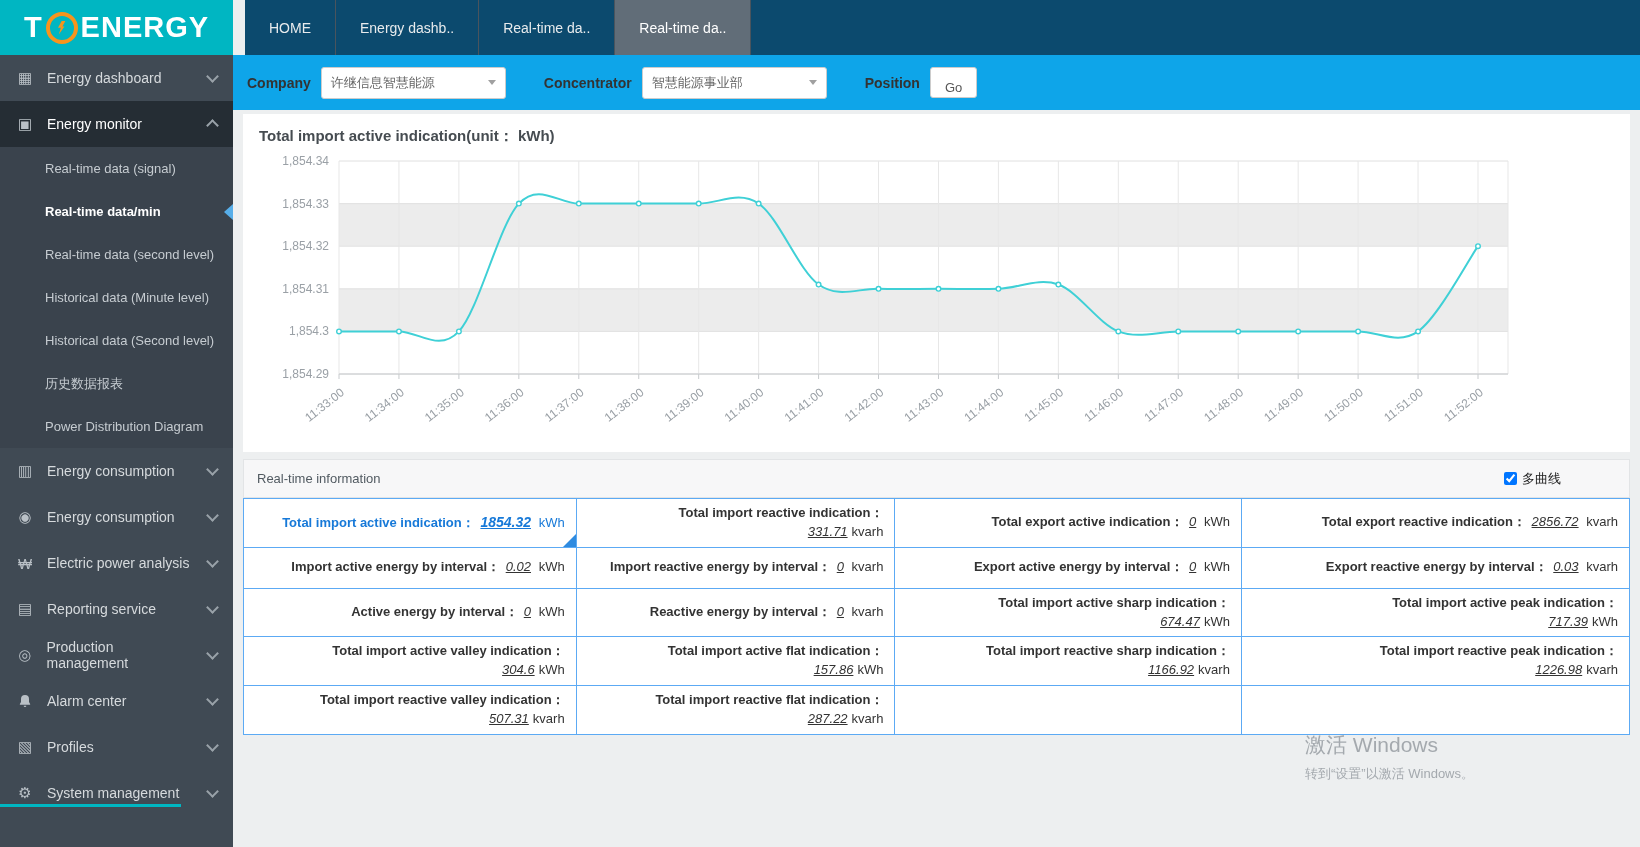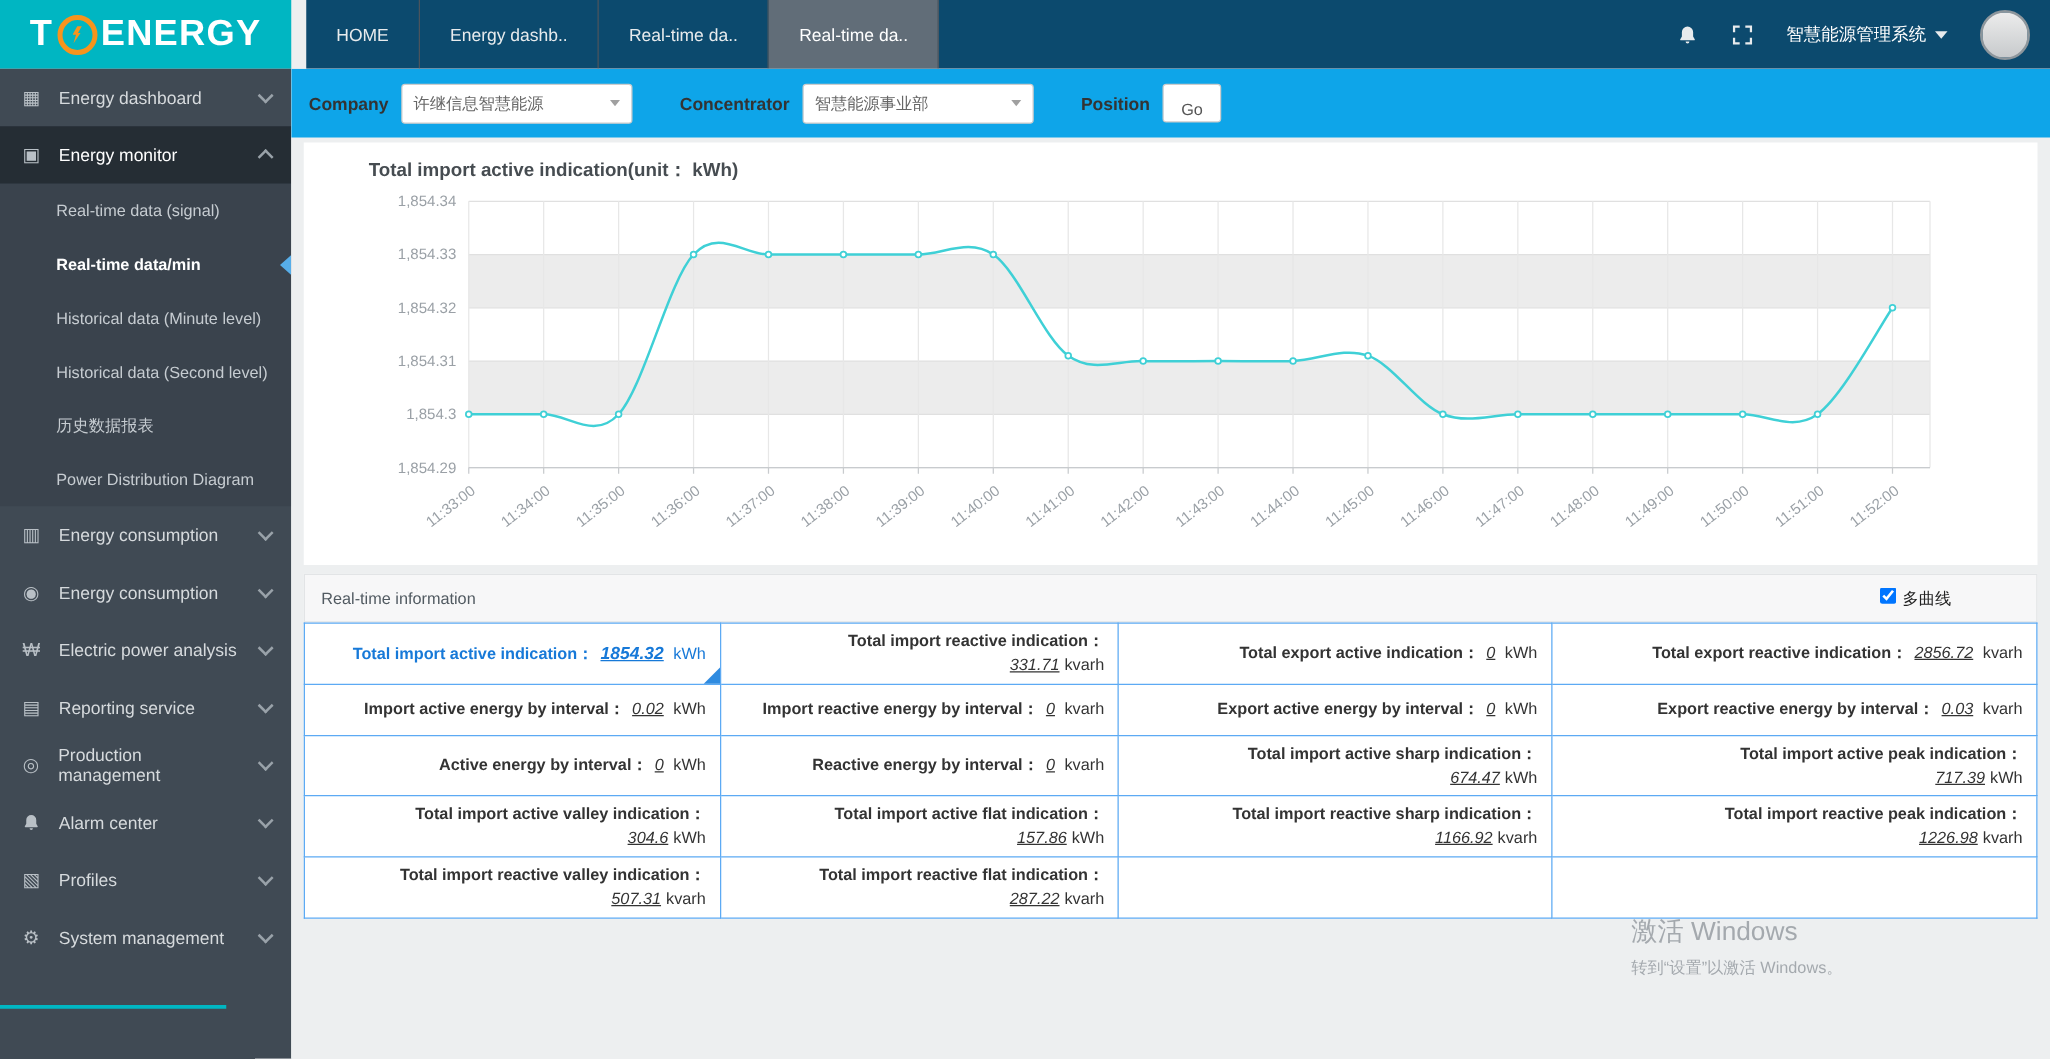"智慧能源管理系统" div.topbar-right { html: <div> <span> <svg> <path></path> <path></path> </svg> </span> <span> <svg> <path></path> </svg> </span> <span> <span>智慧能源管理系统</span> <span></span> </span> <span></span> </div> -> none }
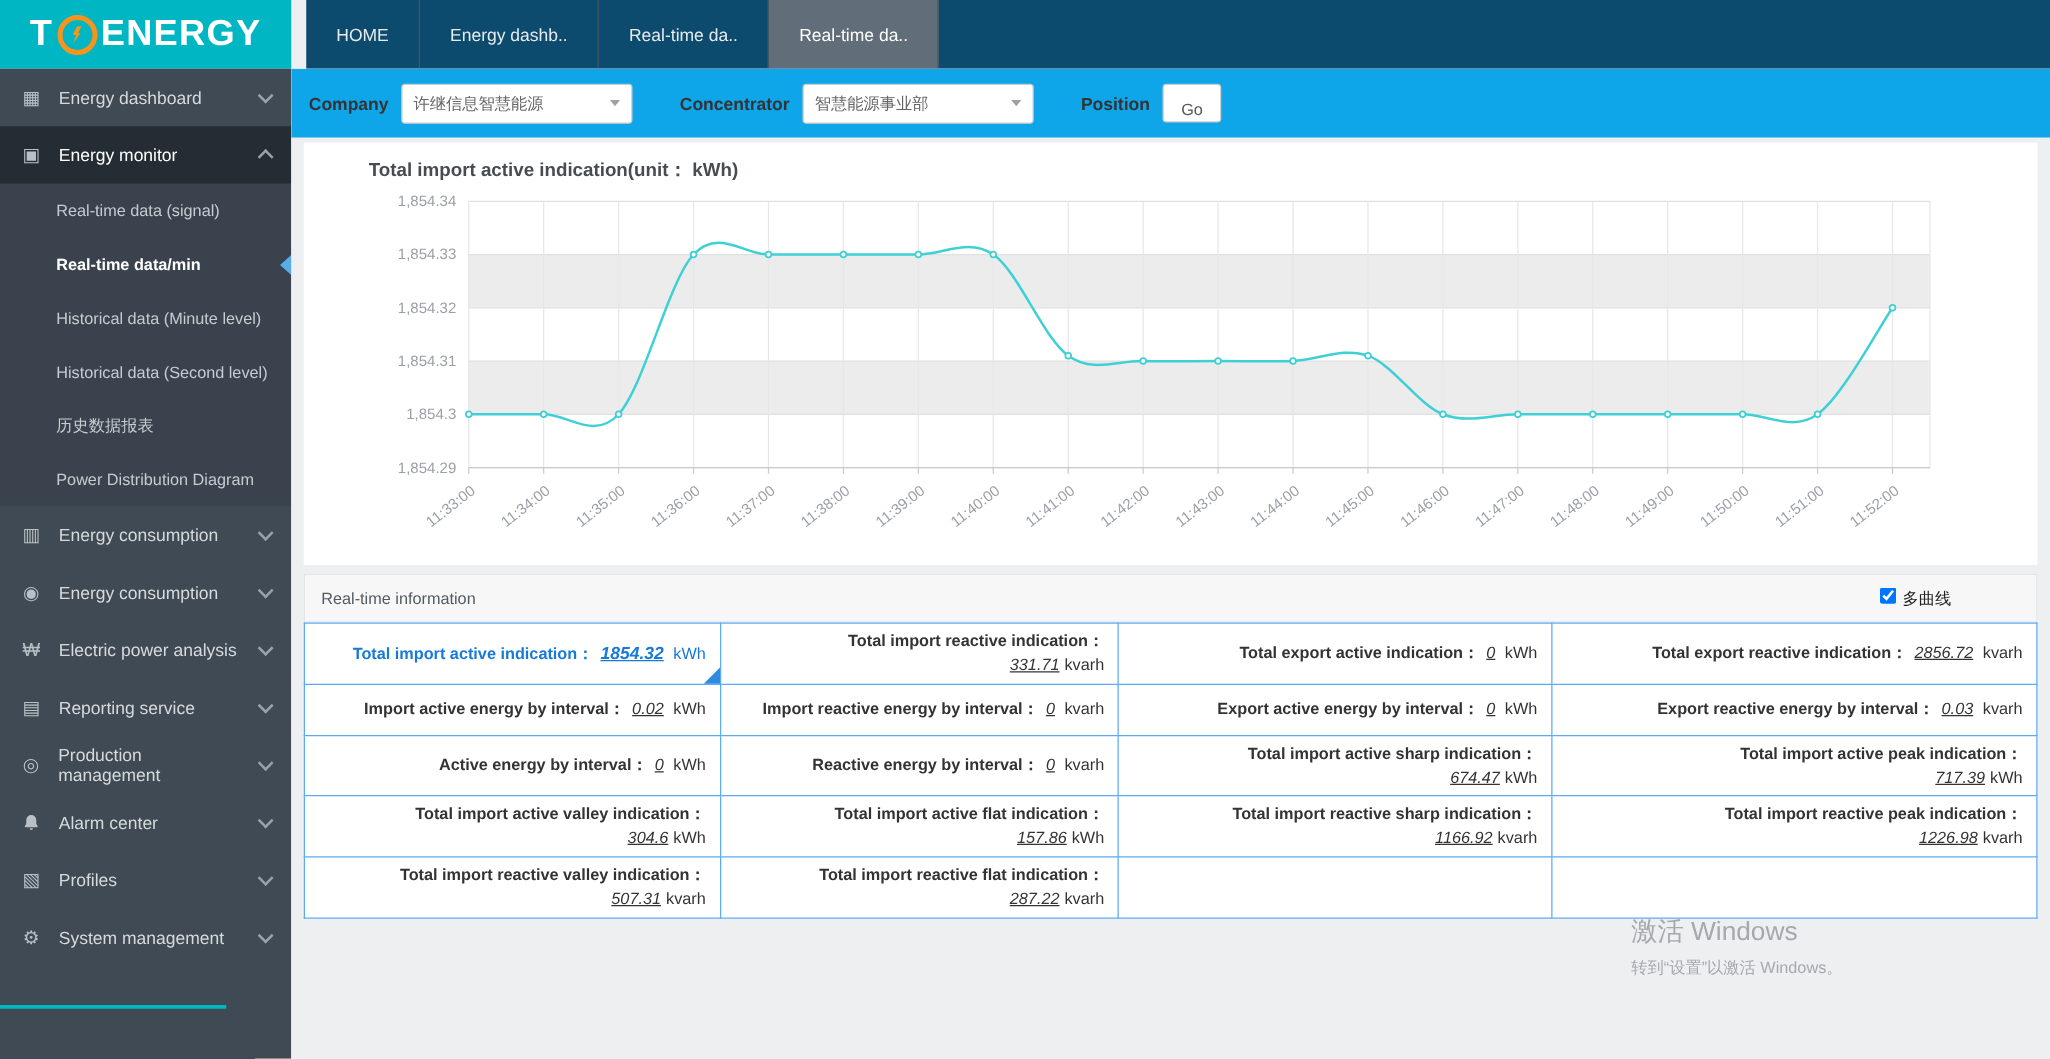"Total import active indication(unit：" .chart-panel { padding-left: 36px -> none }
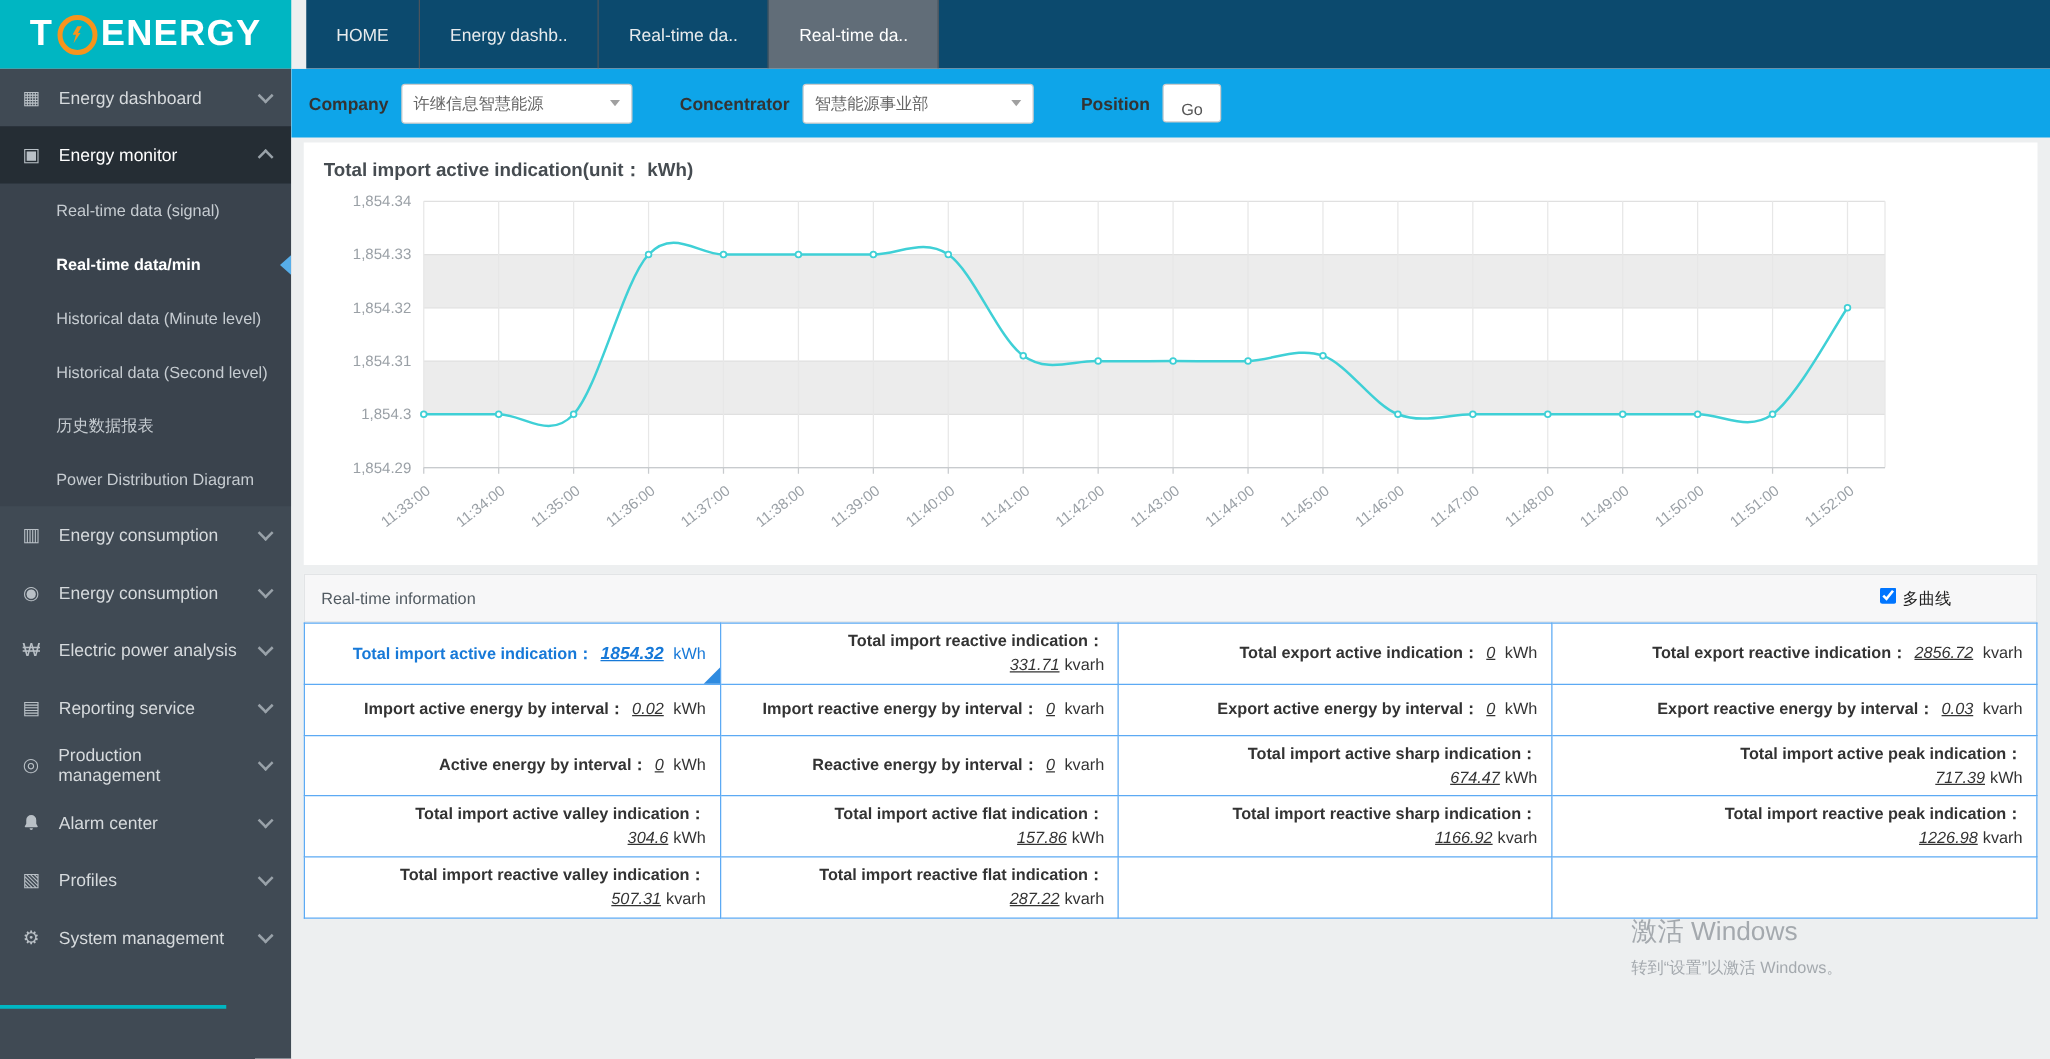"Real-time data (second level)" div.sub-item { html: none -> <div>Real-time data (second level)</div> }
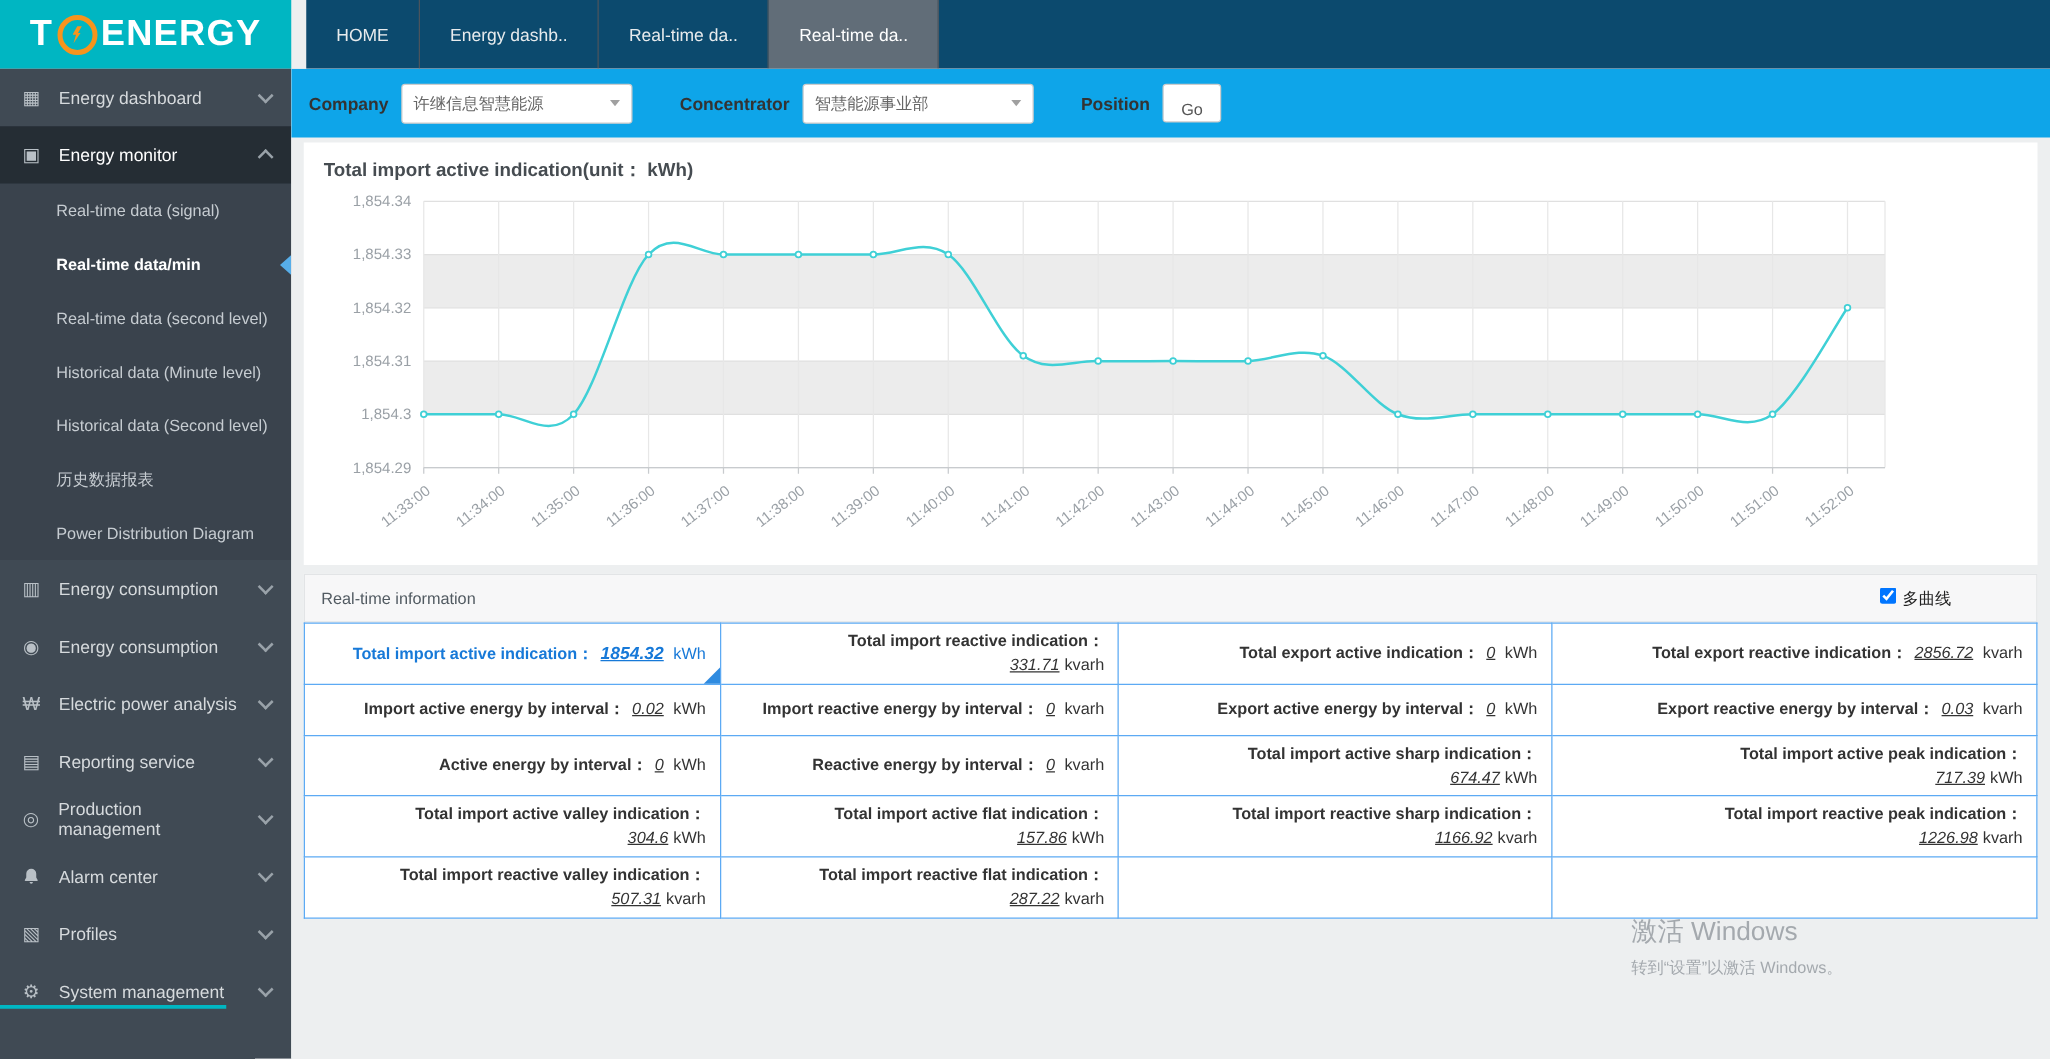"多曲线" .multi-wrap { align-items: none -> center }
